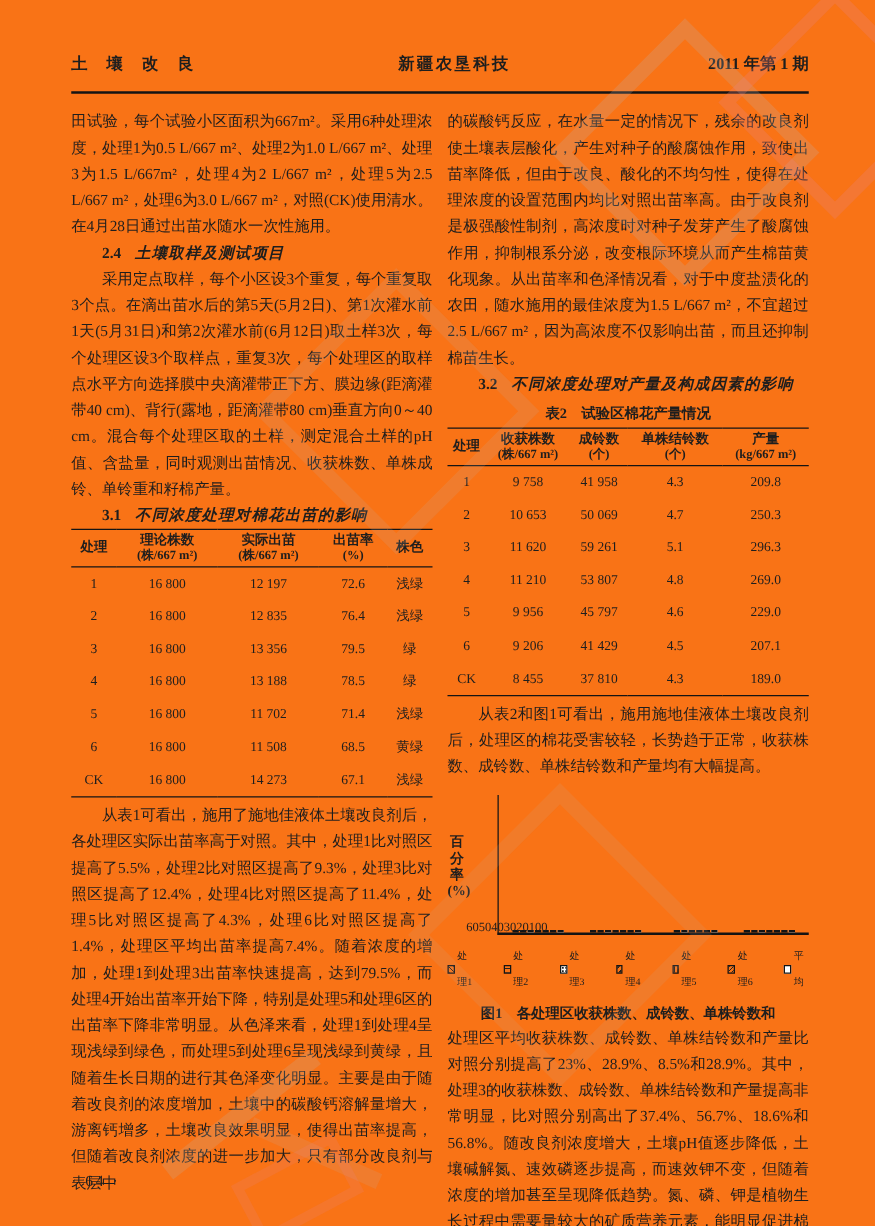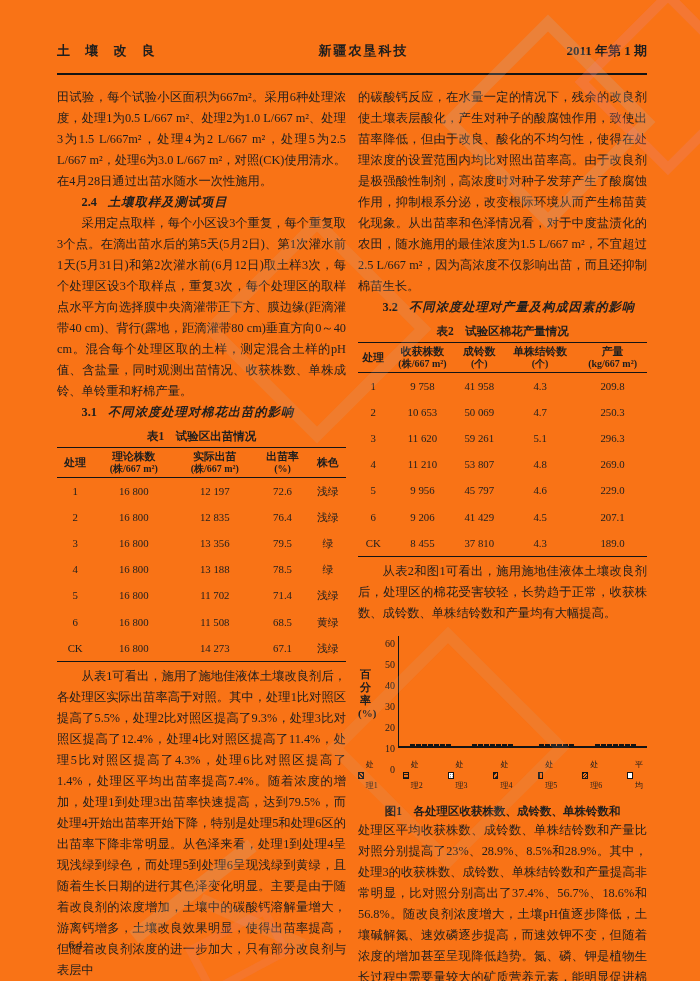"表1 试验区出苗情况" div.tbl-caption { html: <div>表1 试验区出苗情况</div> -> none }
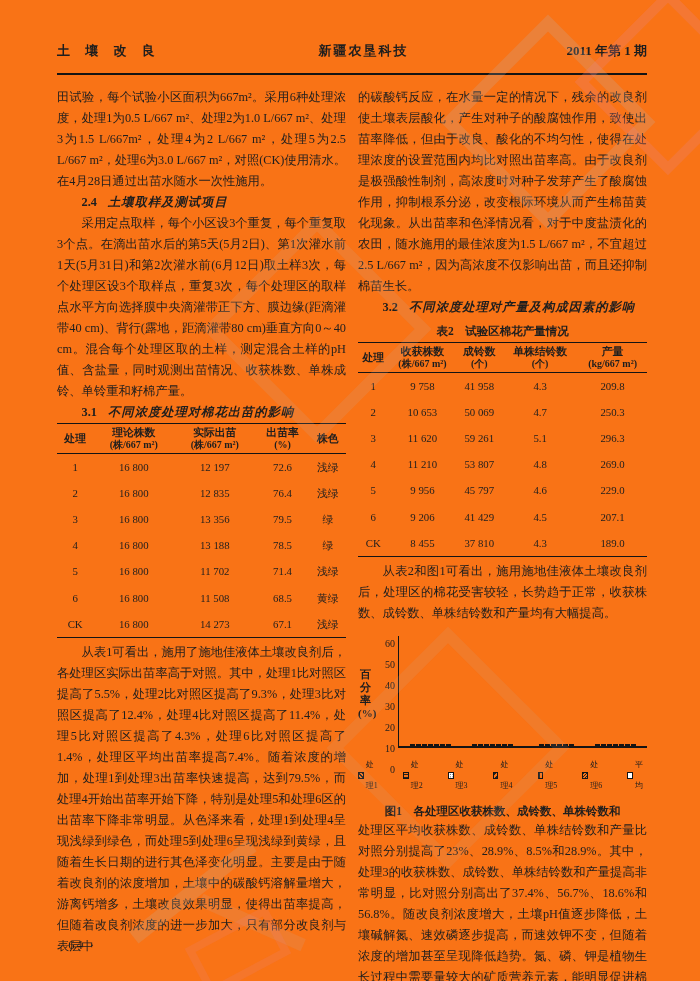"60" .yticks { flex-direction: column -> row }
